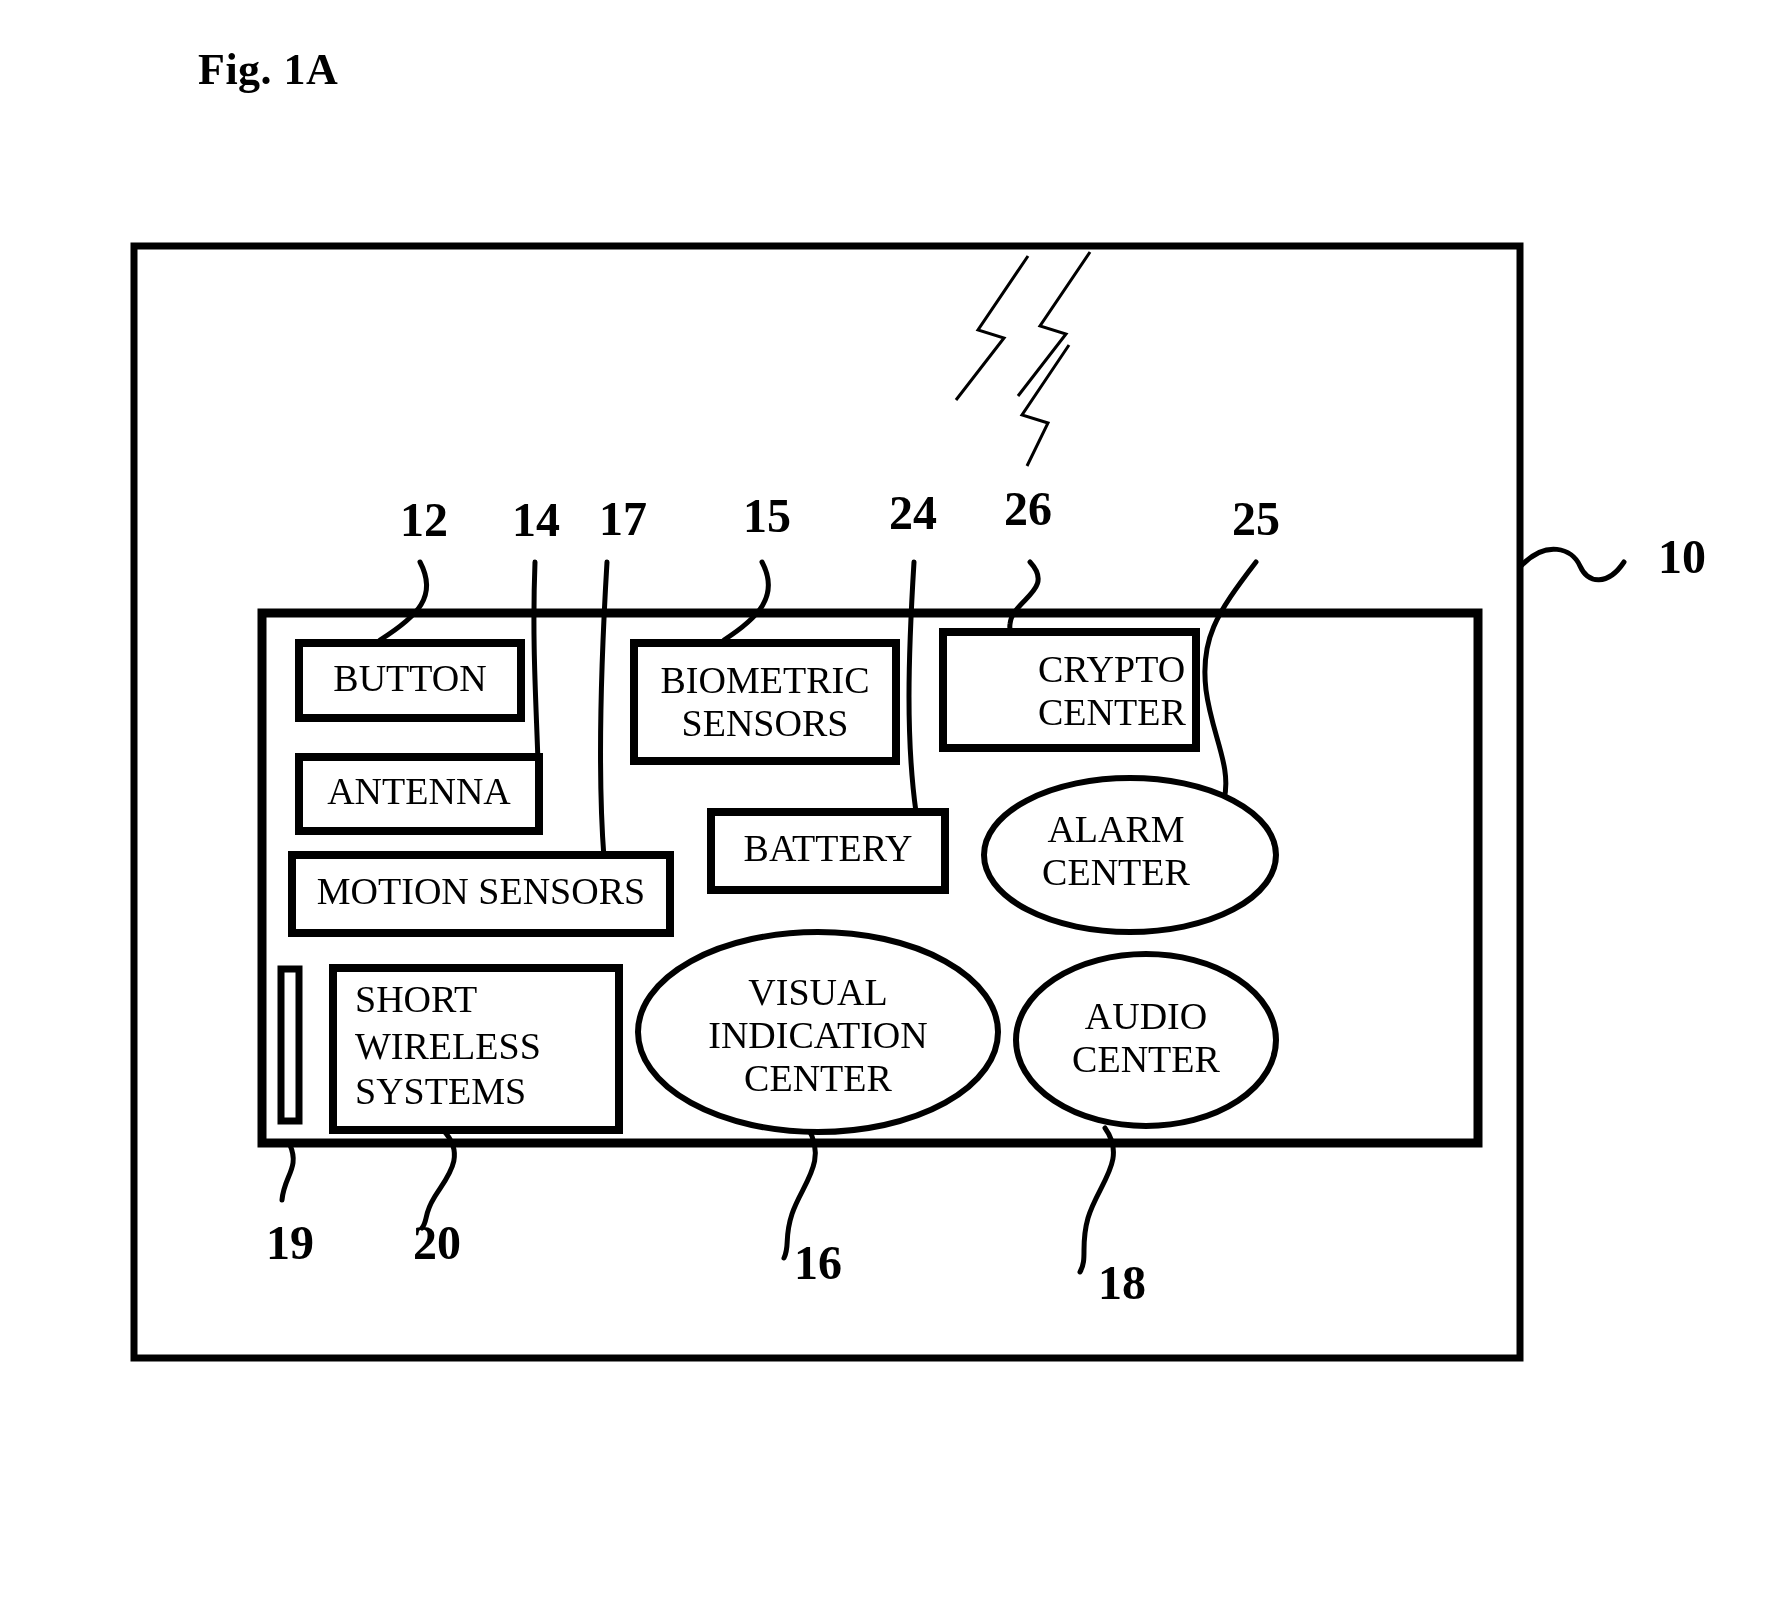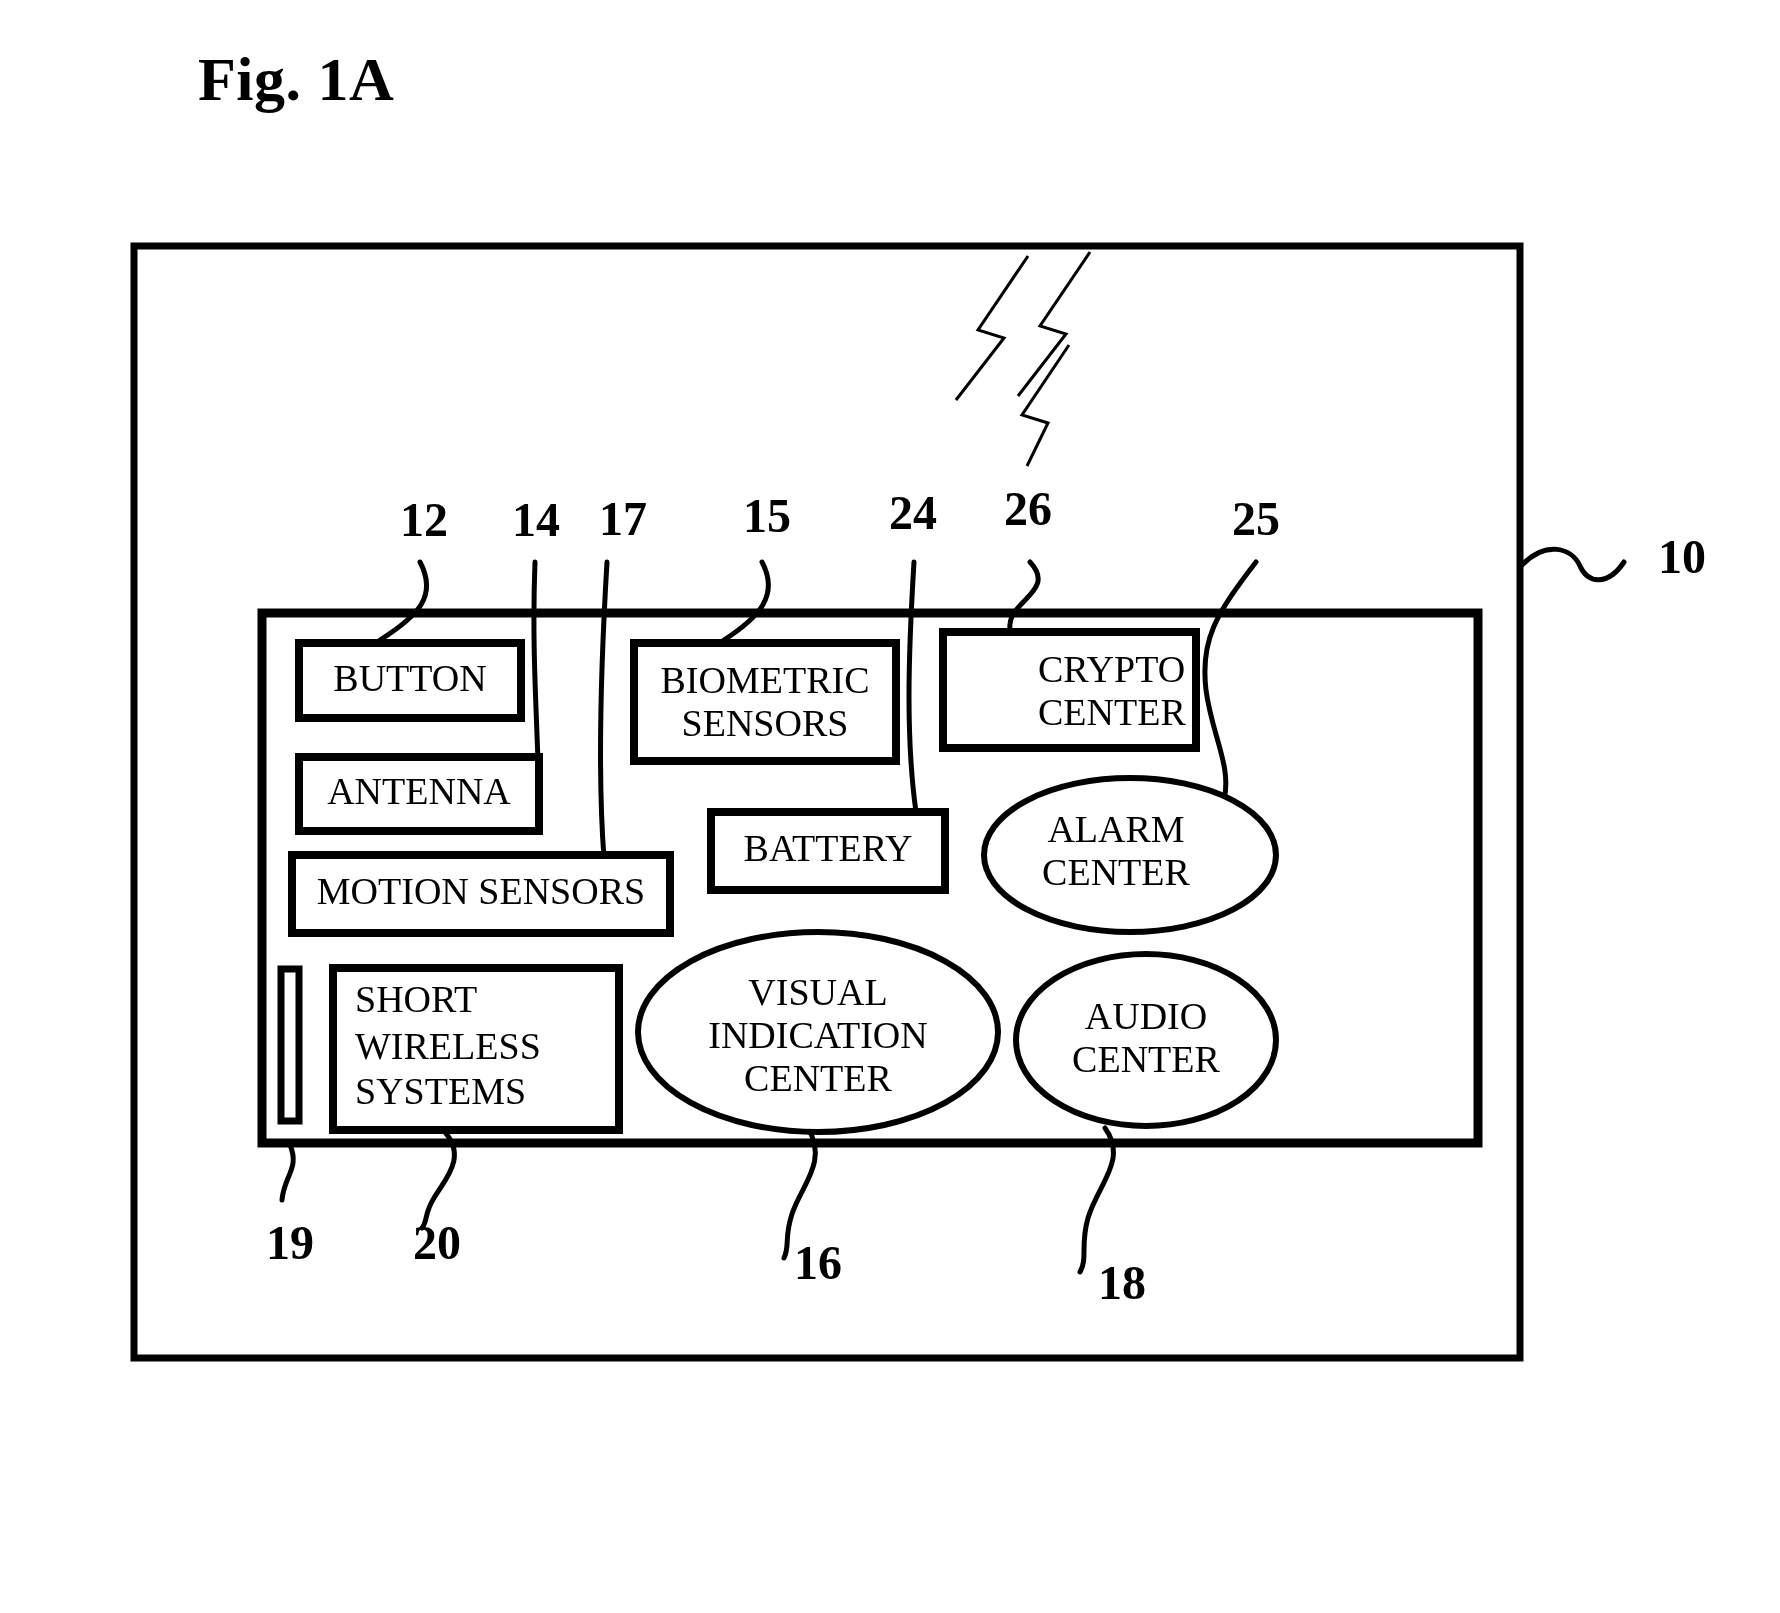"Fig. 1A" .fig-title { font-size: 62px -> 44px }
